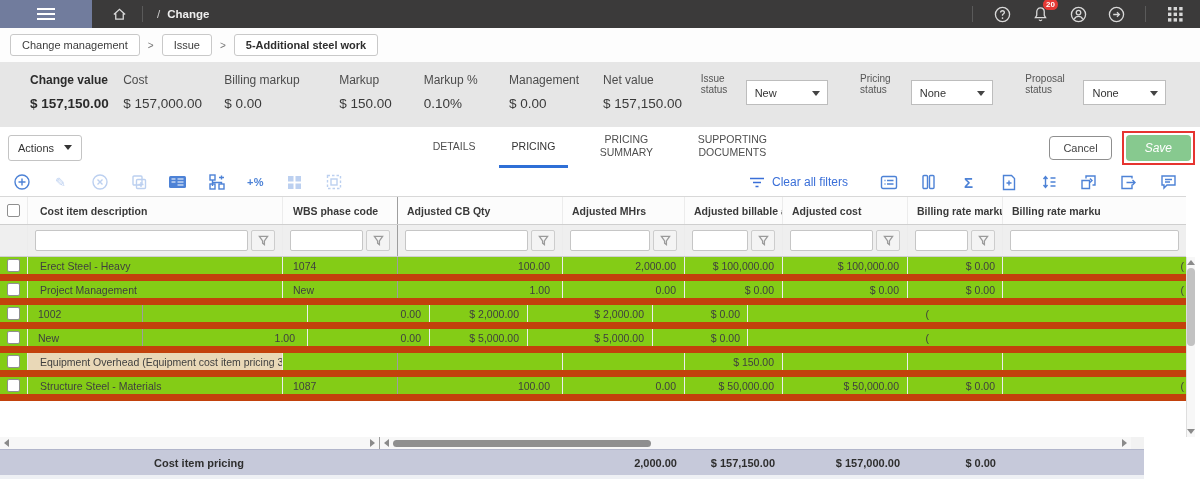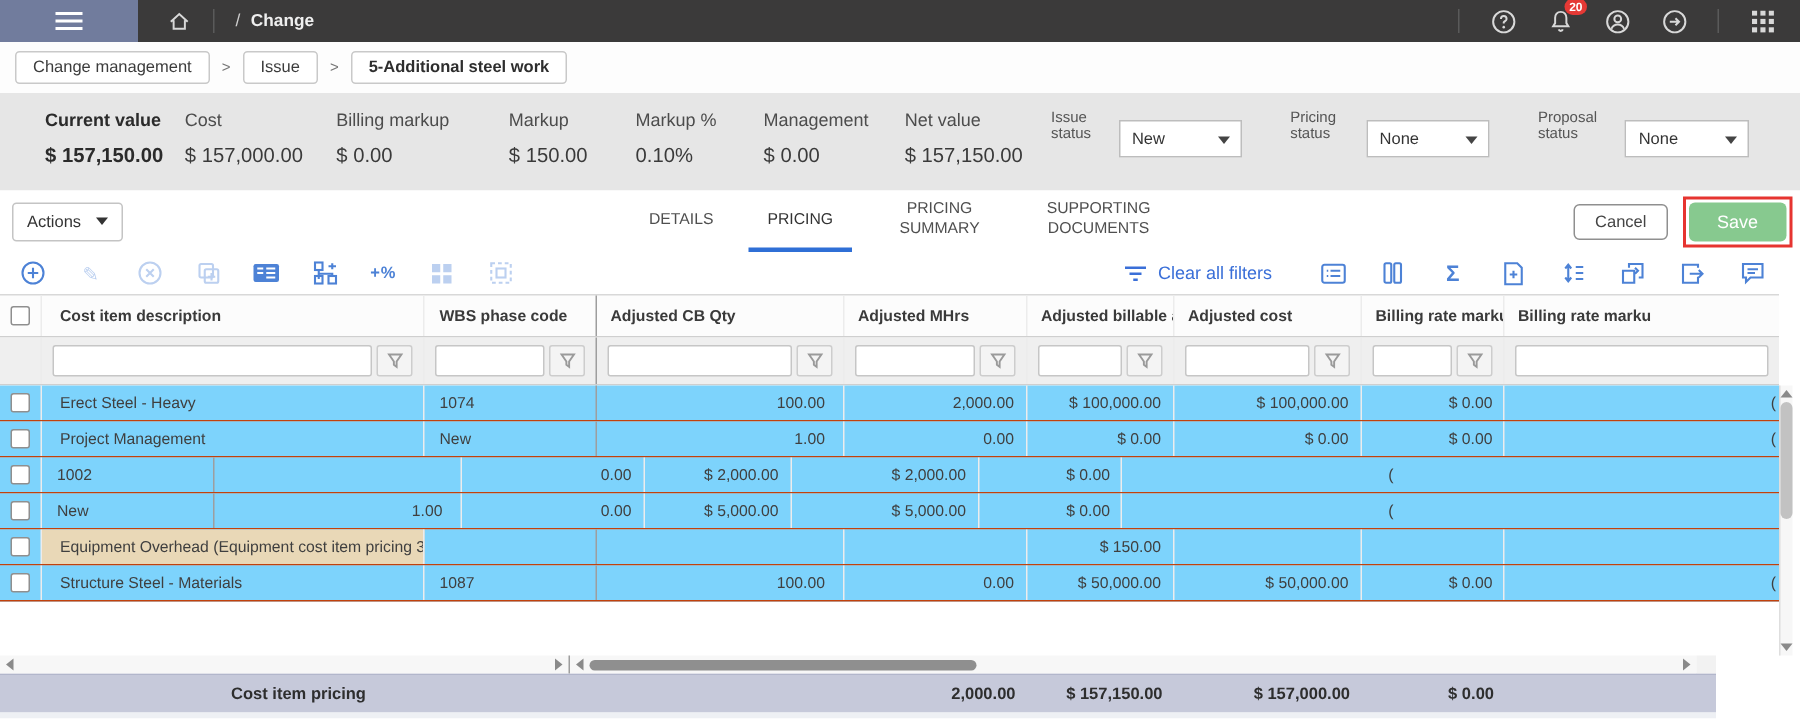"Current value" span.lab { text: Current -> Change }
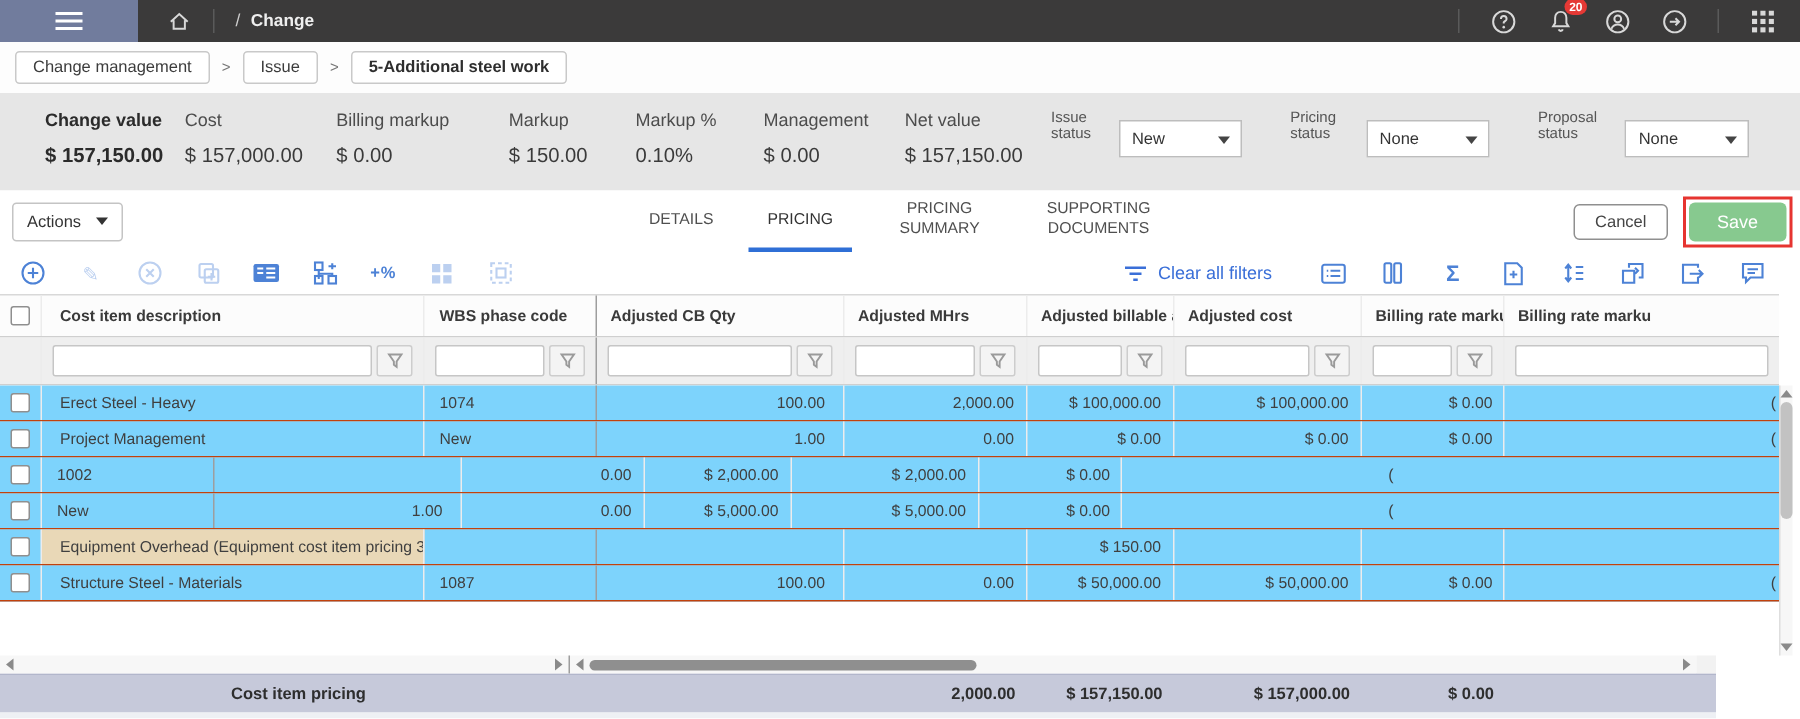"Save" .save-btn { font-style: none -> italic }
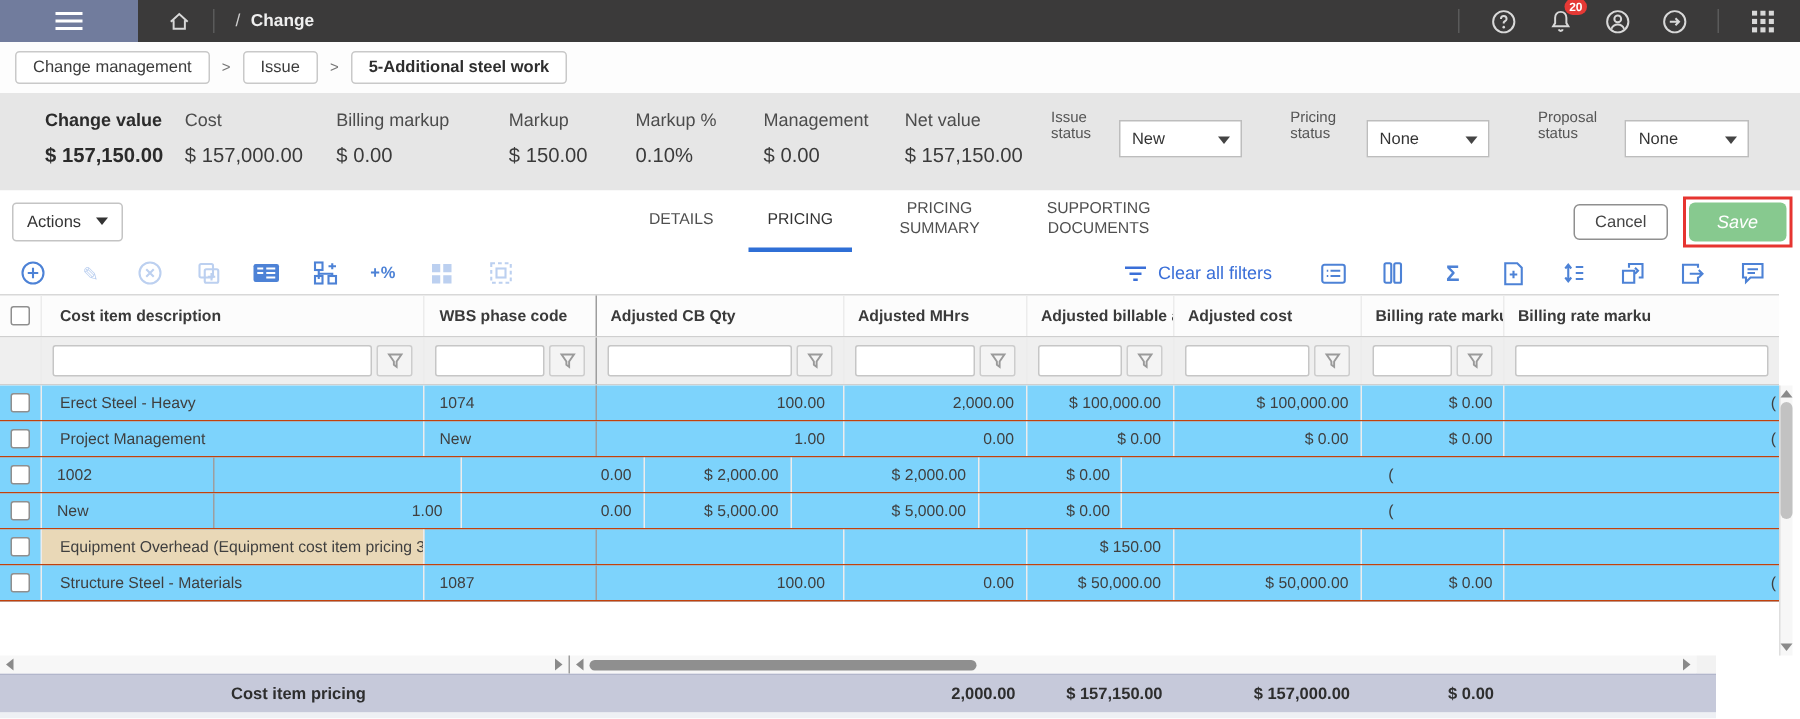"Erect Steel - Heavy" .drow { background: #7dd3fc -> #84cc16; border-bottom: 1px solid #c2410c -> 7px solid #c2410c }
